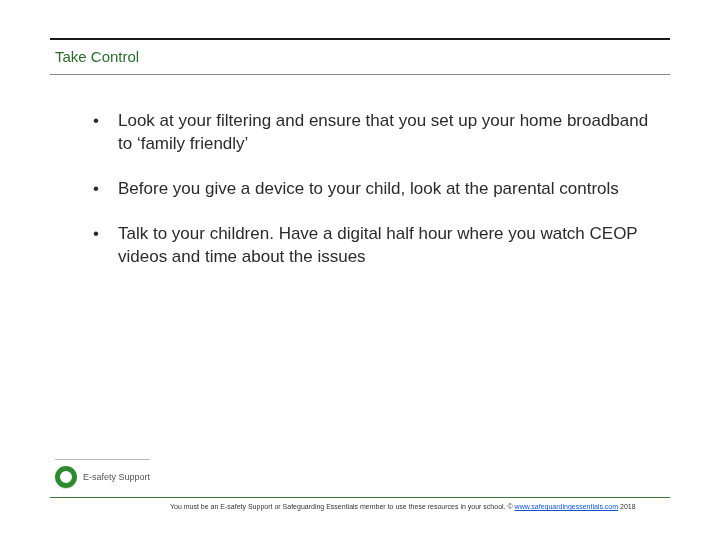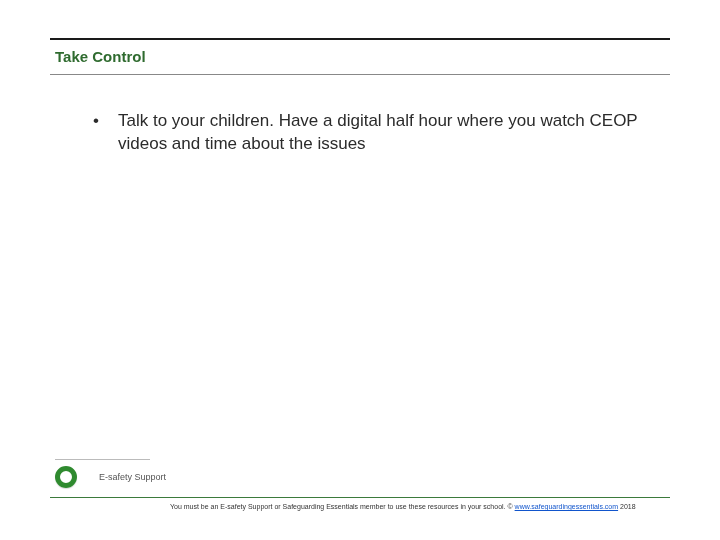"Take Control" .title { font-weight: bold -> normal }
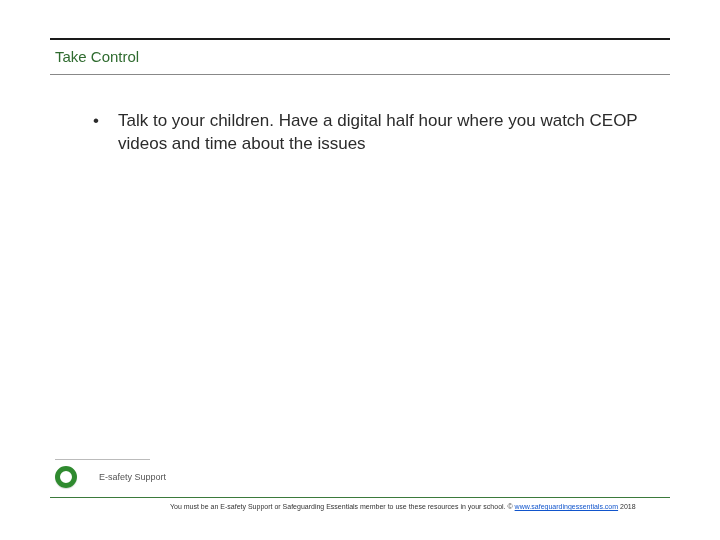"Look at your filtering and" li { html: none -> <li>Look at your filtering and ensure that you set up your home broadband to ‘family friendly’</li> }
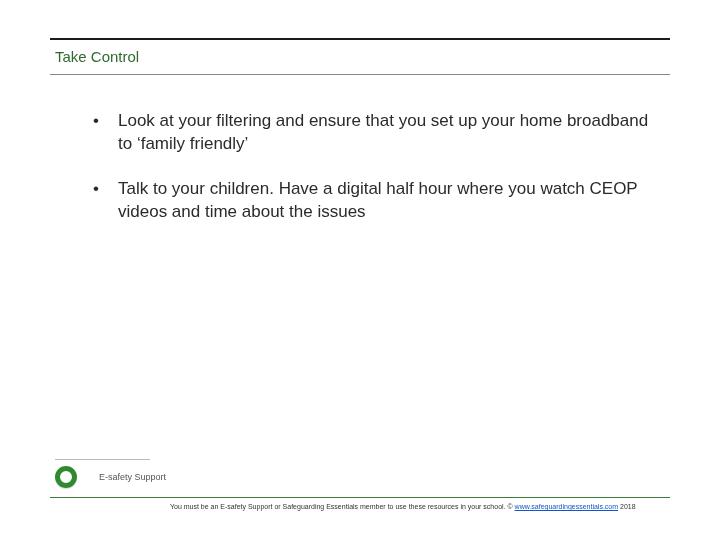"Before you give a device" li { html: none -> <li>Before you give a device to your child, look at the parental controls</li> }
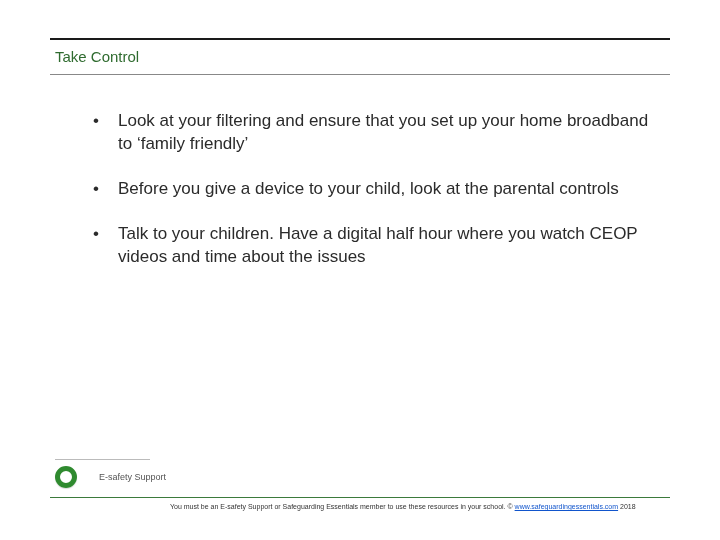"E-safety Support" .footer-logo { gap: 22px -> 6px }
